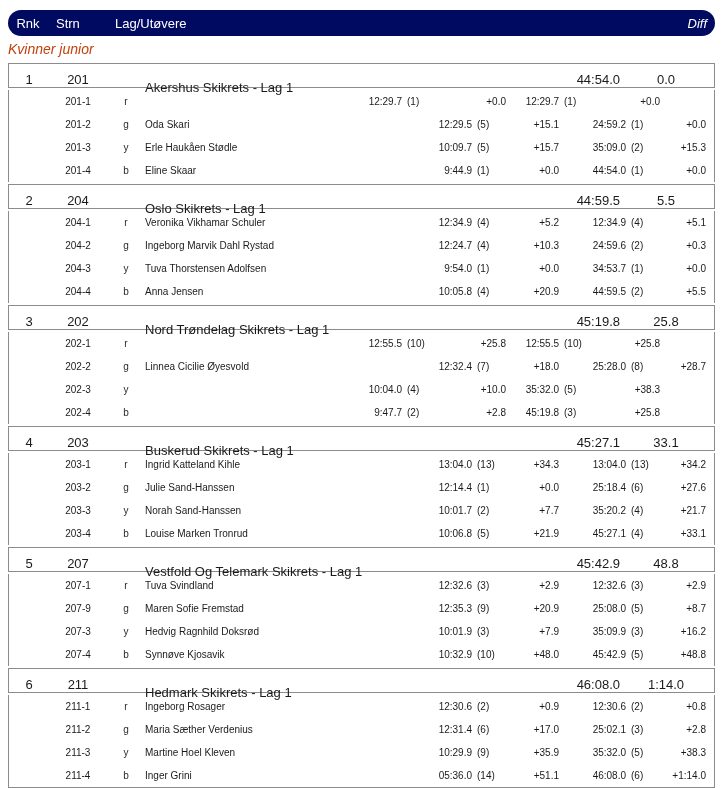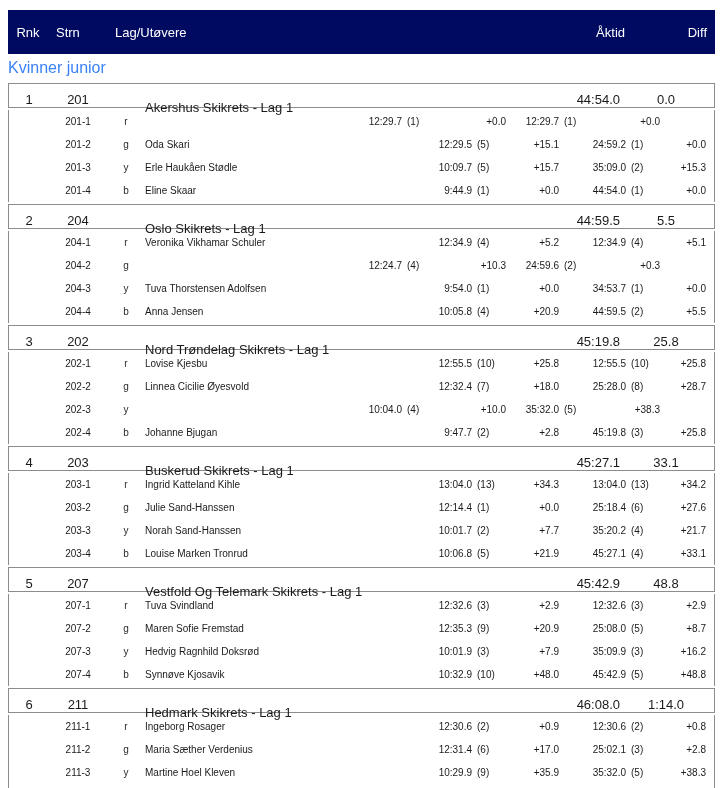"Rnk" .table-header { border-radius: none -> 14px; height: 44px -> 26px }
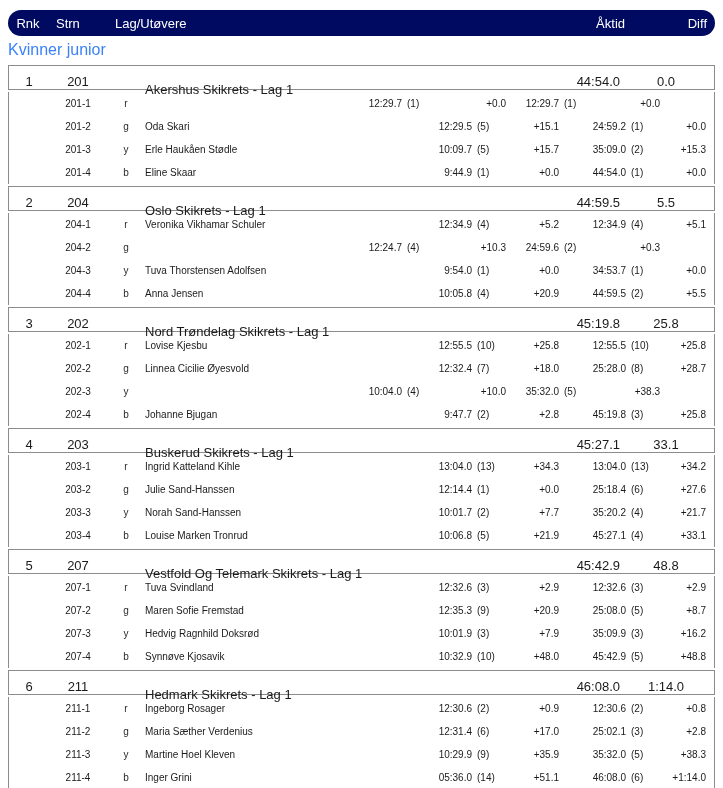"Åktid" span.c-tid { html: <span>Åktid</span> -> none }
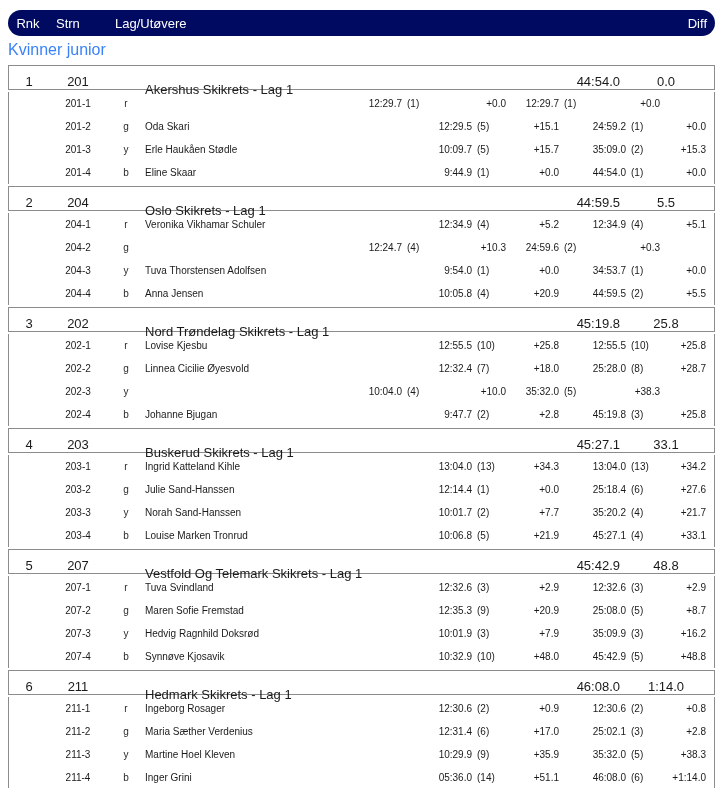"Diff" .table-header .c-diff { font-style: none -> italic }
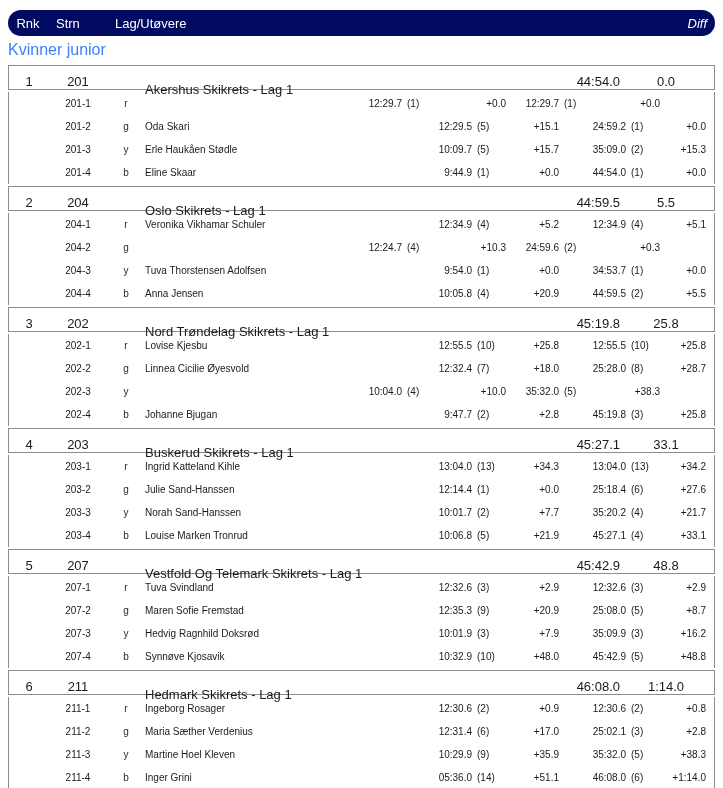"Kvinner junior" .section-title { color: #3b82f6 -> #c2410c; font-size: 16px -> 14px; font-style: none -> italic }
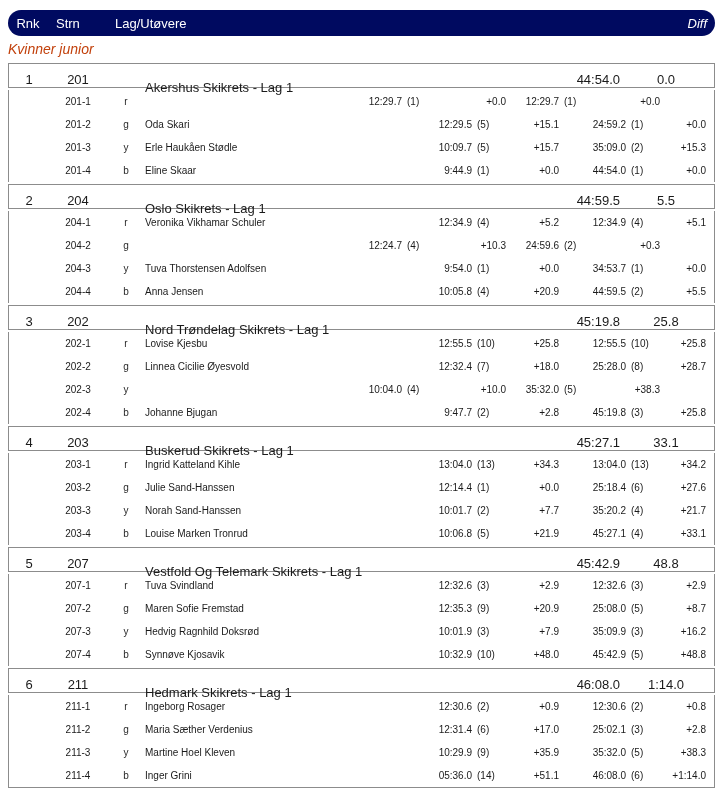"Ingeborg Marvik Dahl Rystad" span.c-name { html: none -> <span>Ingeborg Marvik Dahl Rystad</span> }
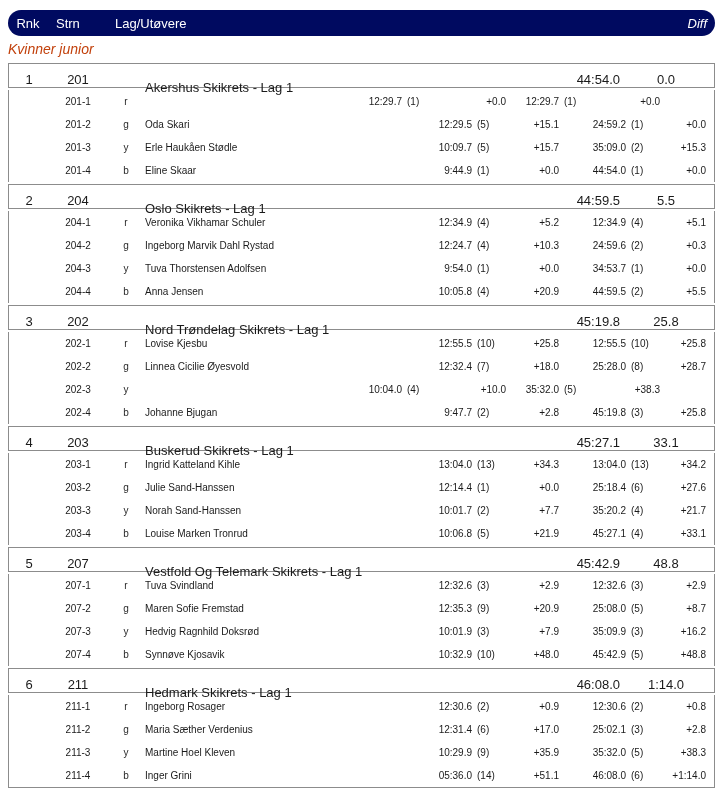"Lovise Kjesbu" span.c-name { html: <span>Lovise Kjesbu</span> -> none }
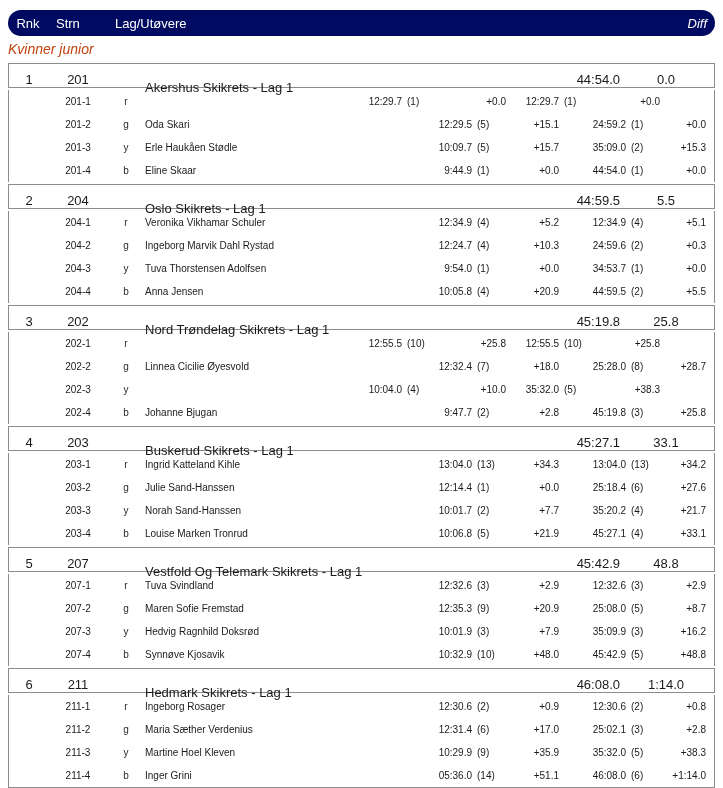"Johanne Bjugan" span.c-name { html: <span>Johanne Bjugan</span> -> none }
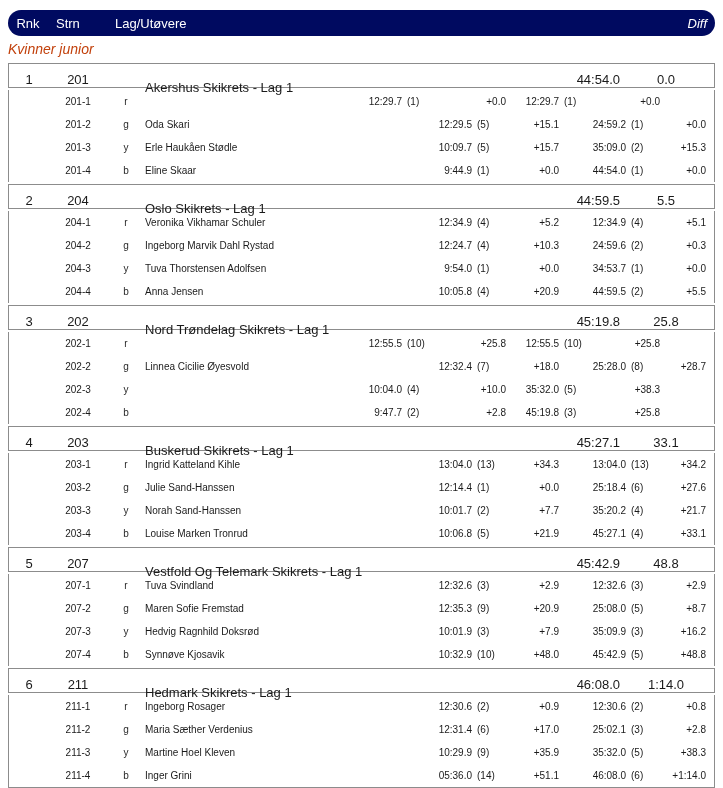"207-2" span.c-id { text: 207-2 -> 207-9 }
